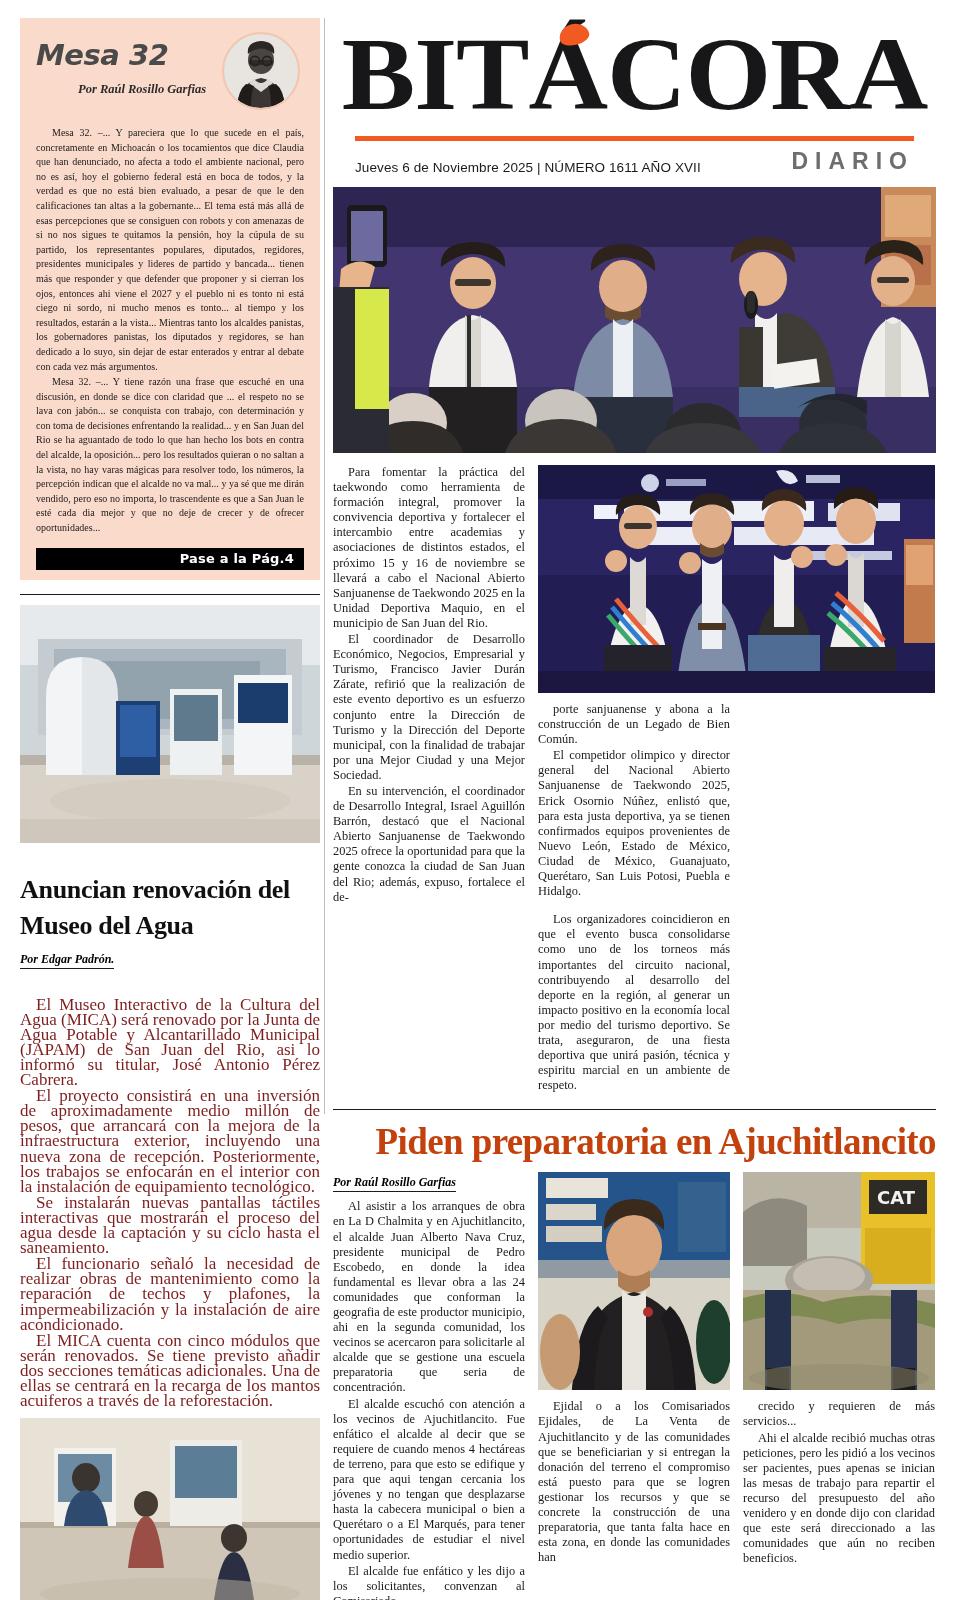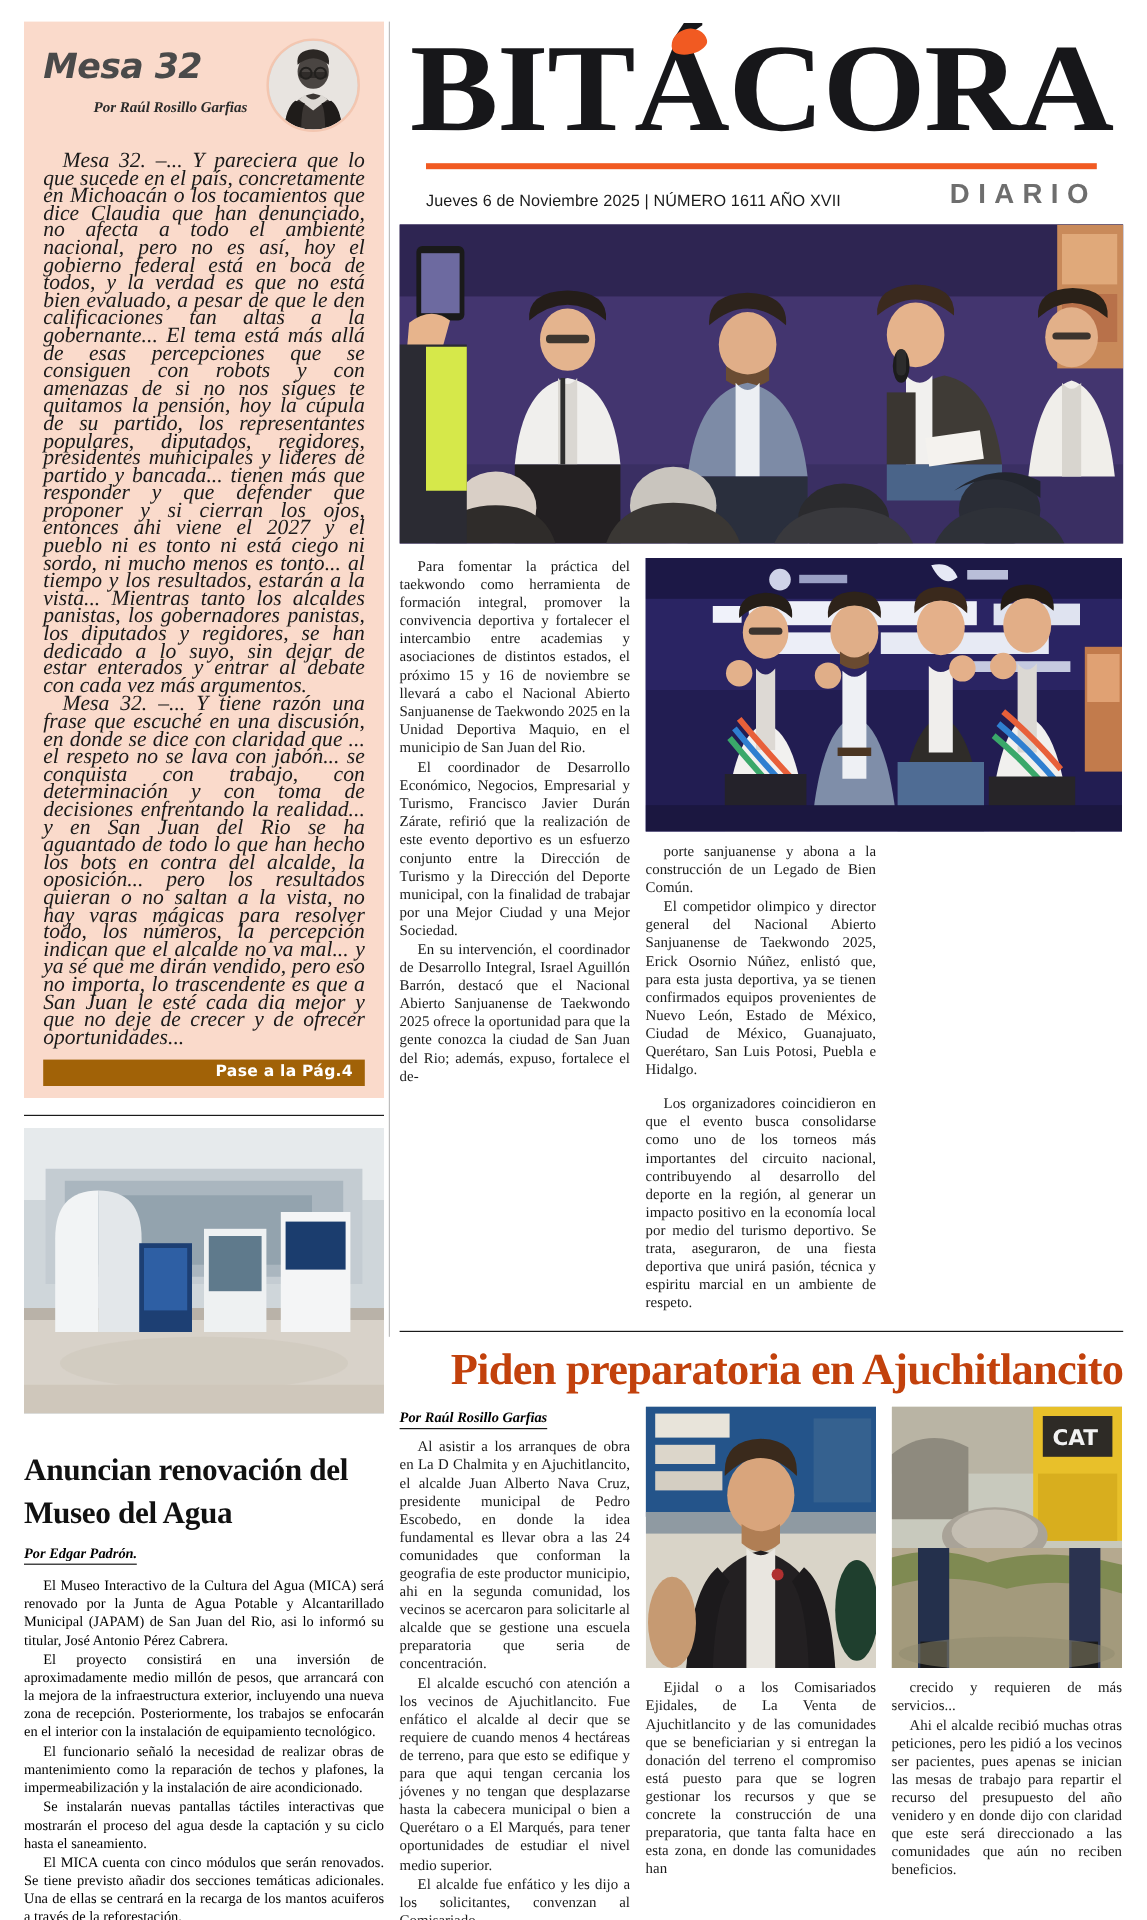"Mesa 32. –... Y pareciera" .opinion-body { font-size: 18px -> 10px; font-style: italic -> none }
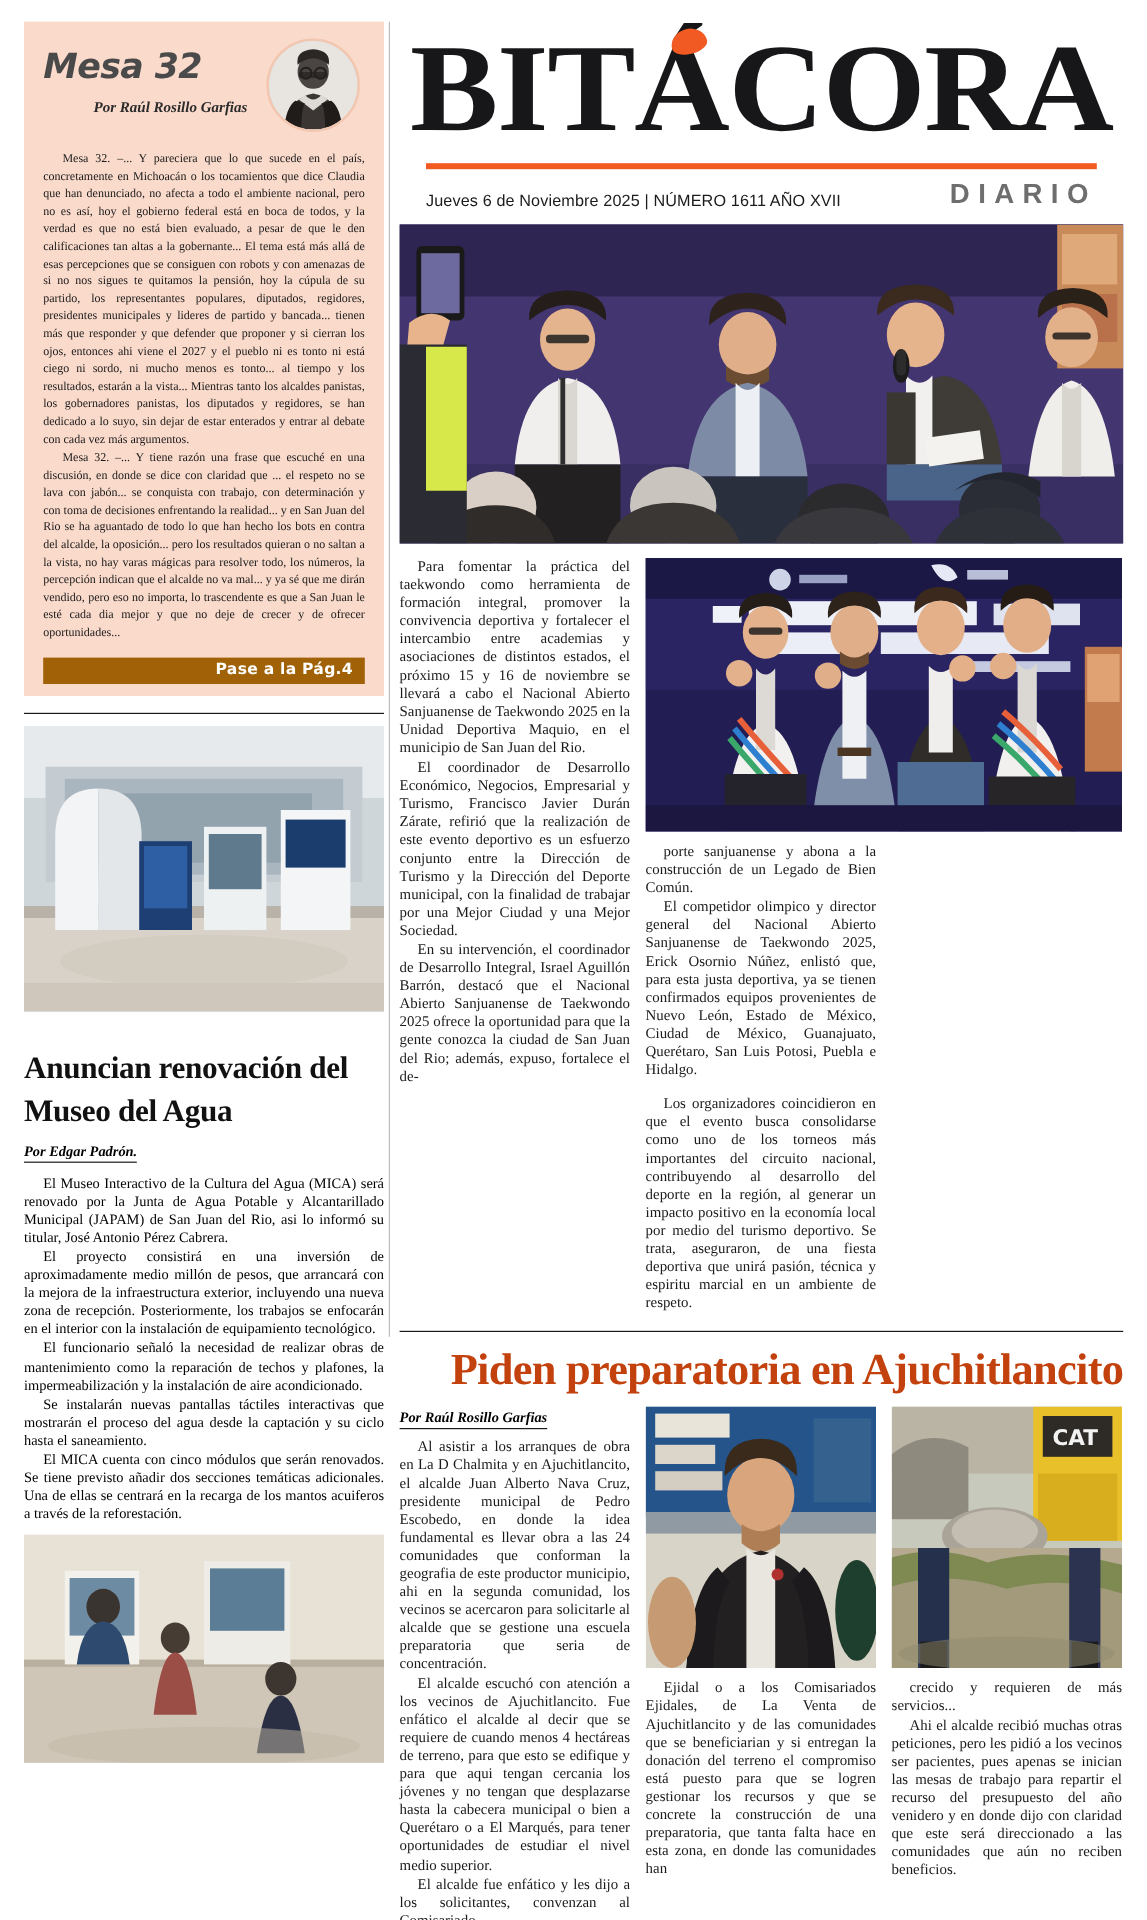"Pase a la Pág.4" .pase-bar { background: #a16207 -> #000000 }
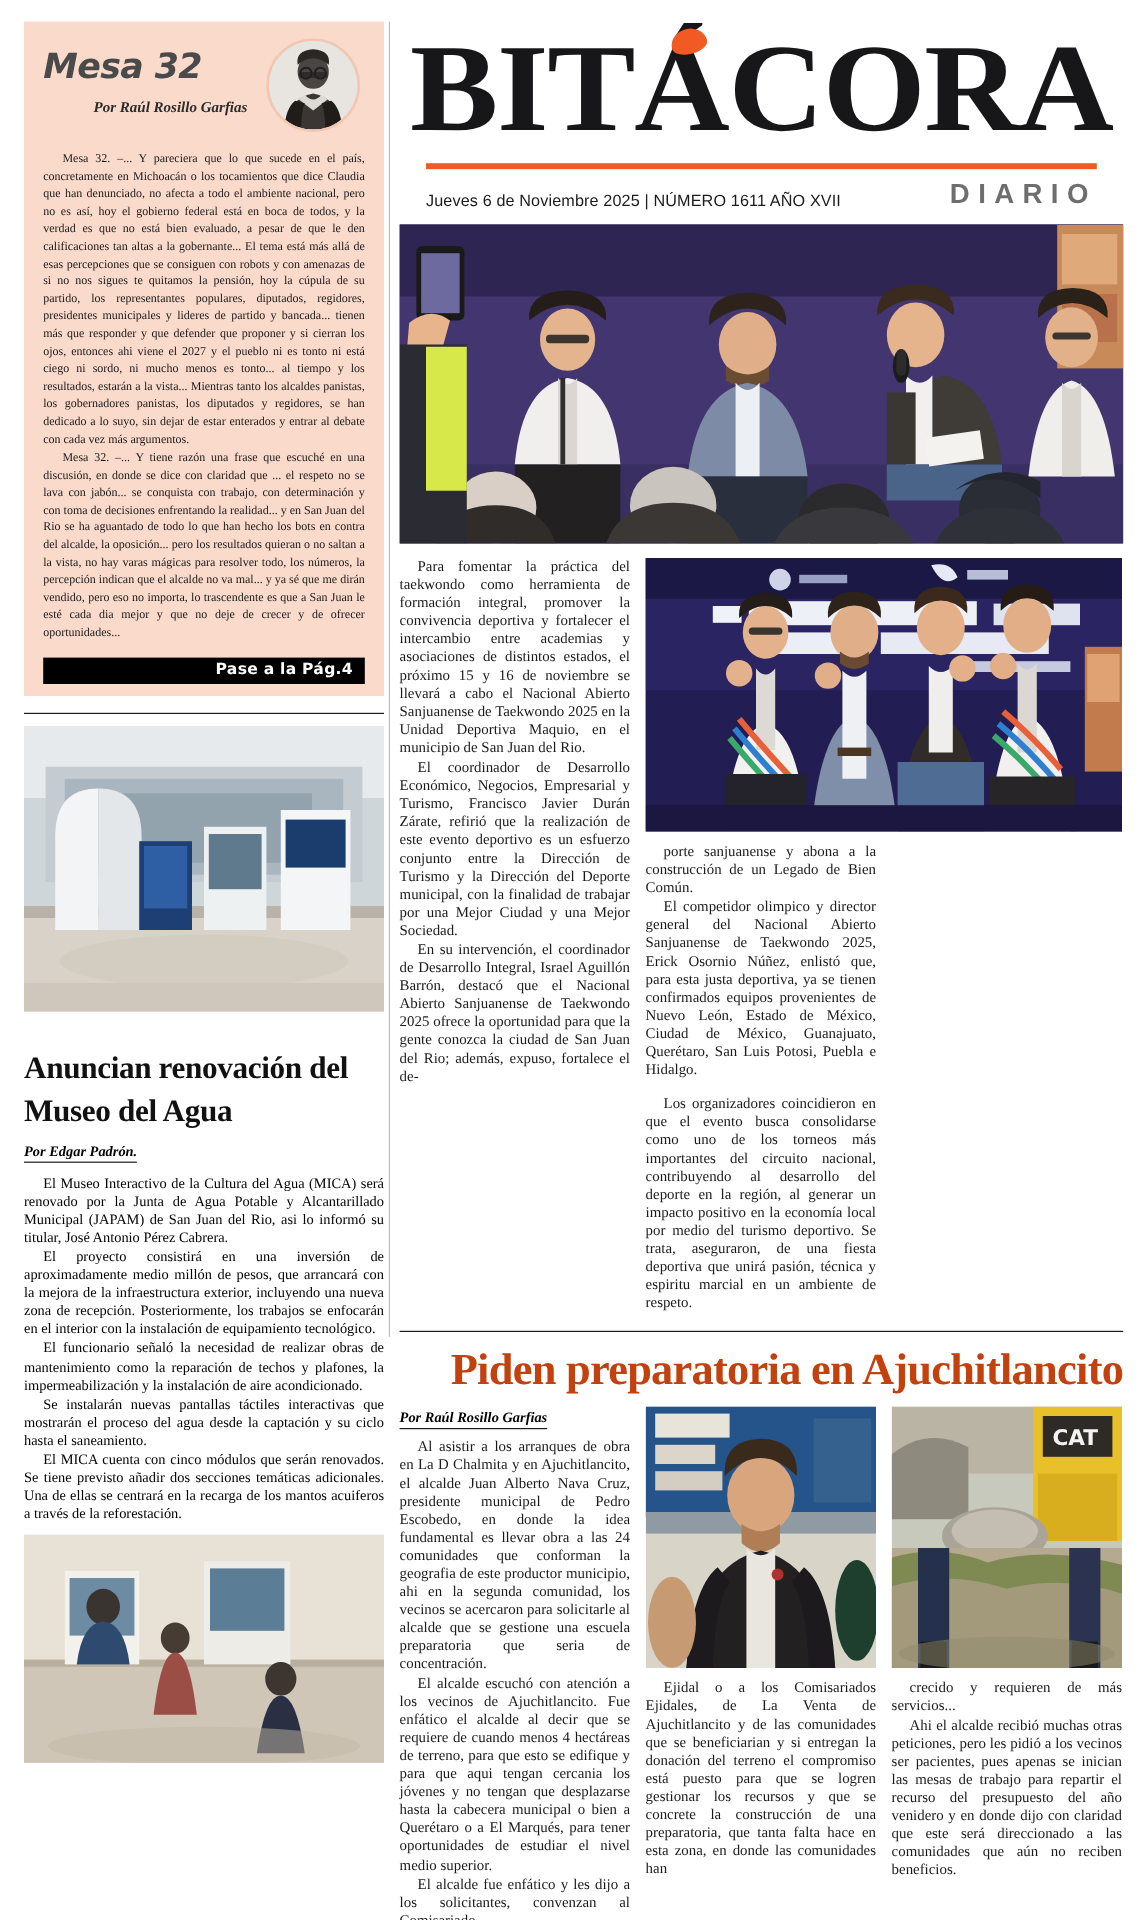"El Museo Interactivo de la" .museo-body { color: #000000 -> #7f1d1d; font-size: 12px -> 17px; margin-top: 10px -> 28px }
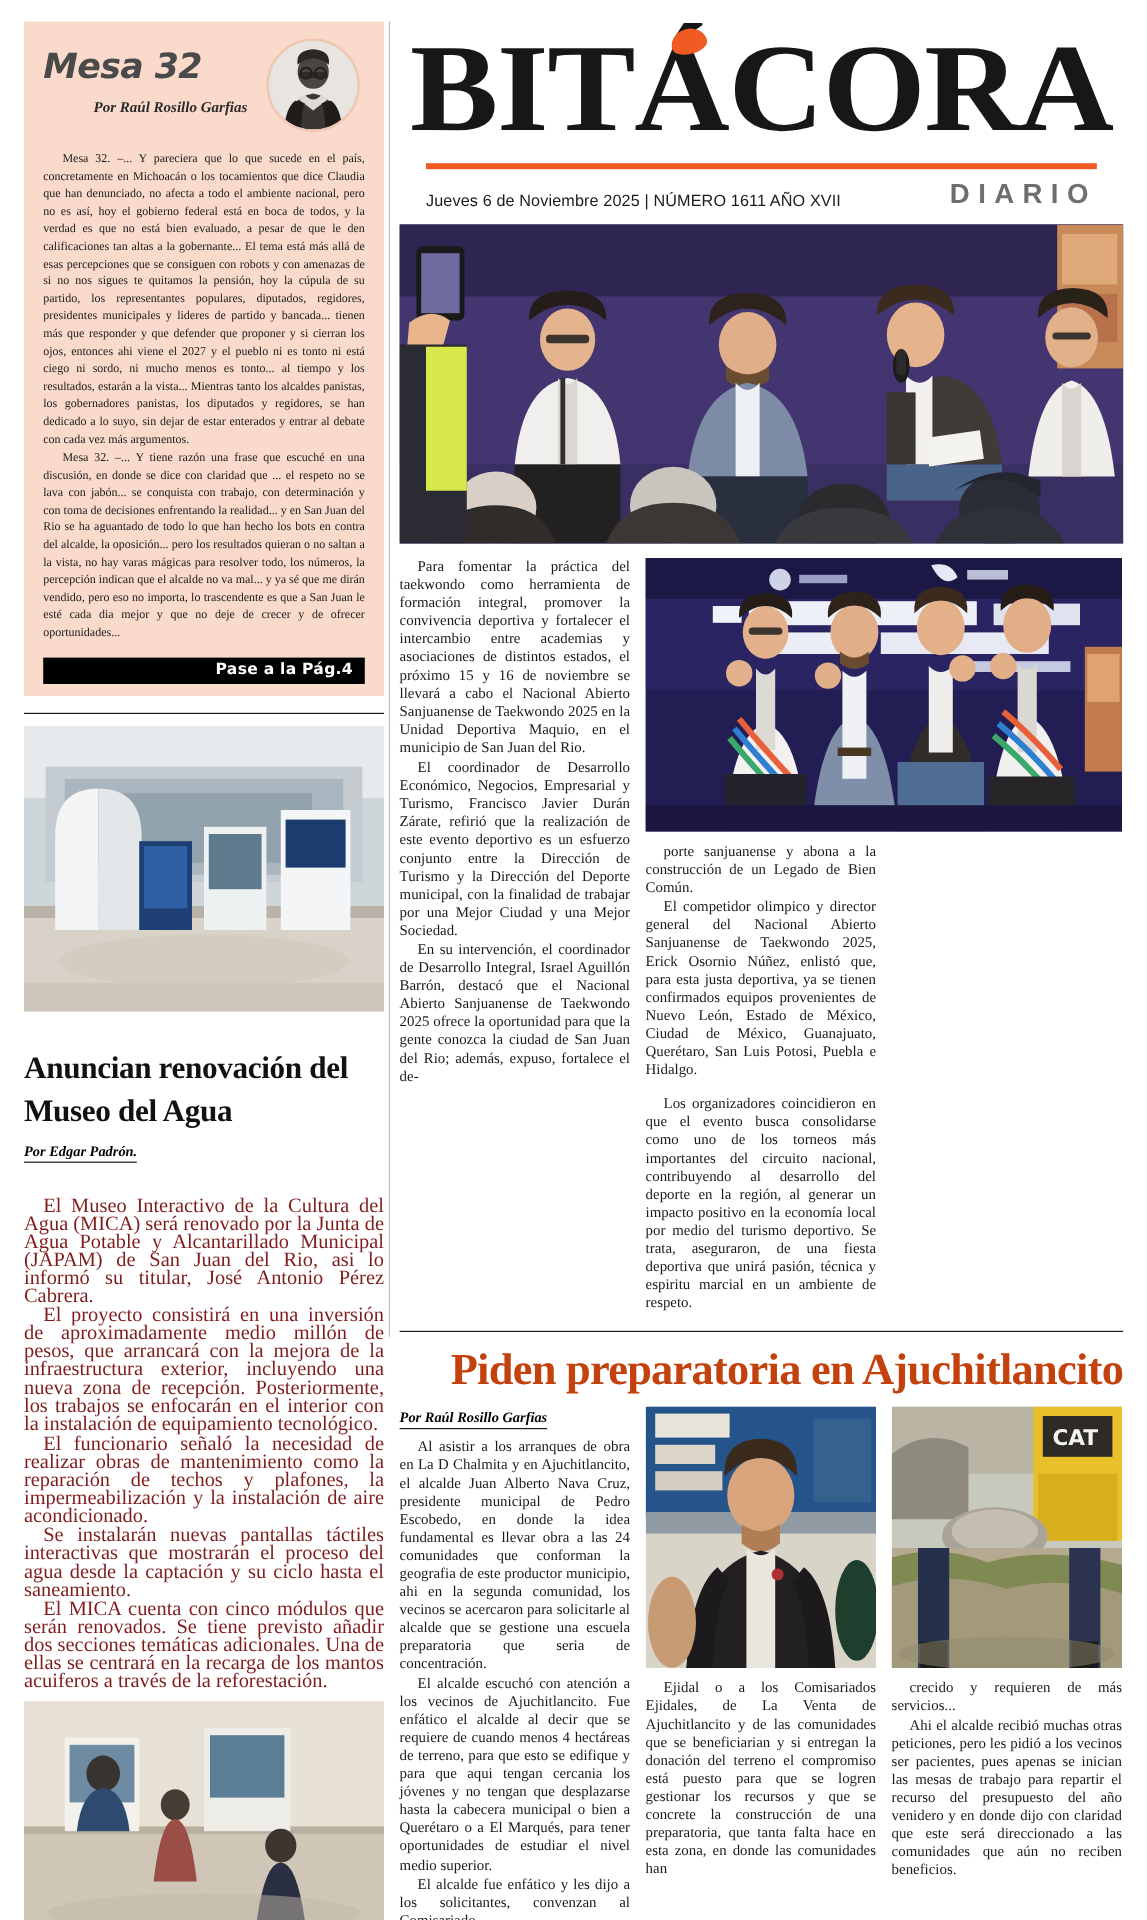"El funcionario señaló la necesidad" p { order: before "Se instalarán nuevas pantallas táctiles" -> after "Se instalarán nuevas pantallas táctiles" }
